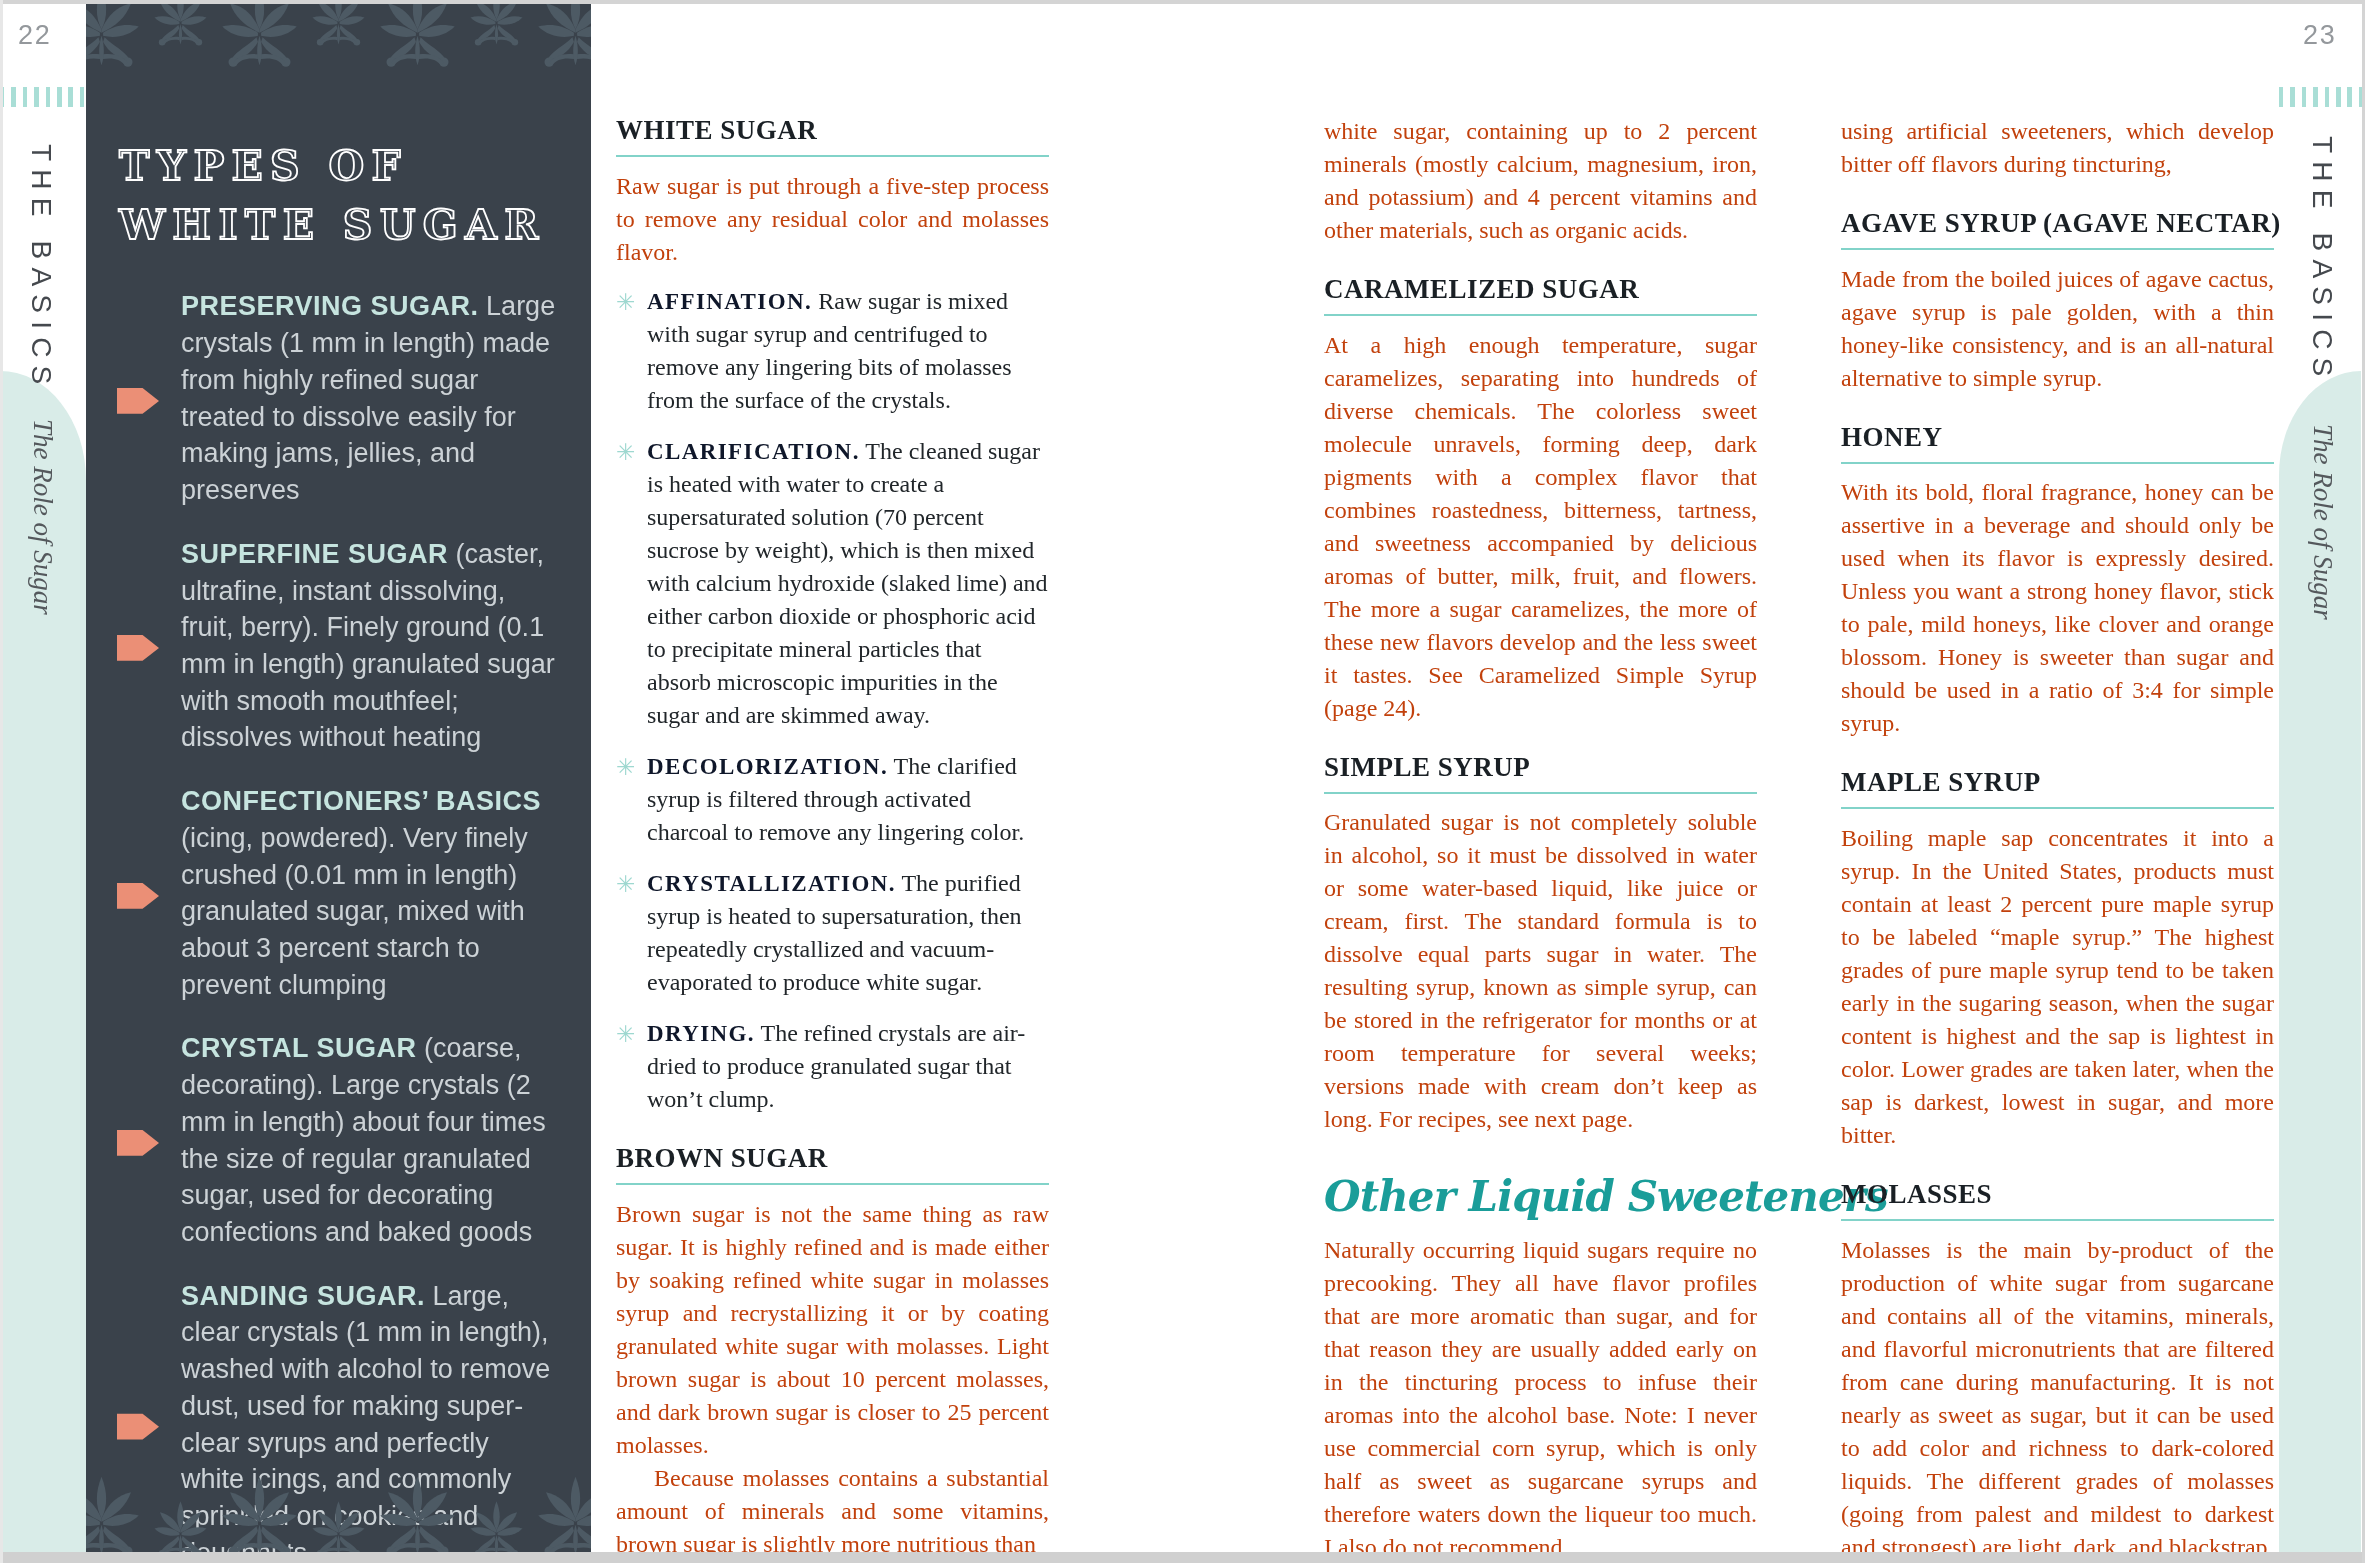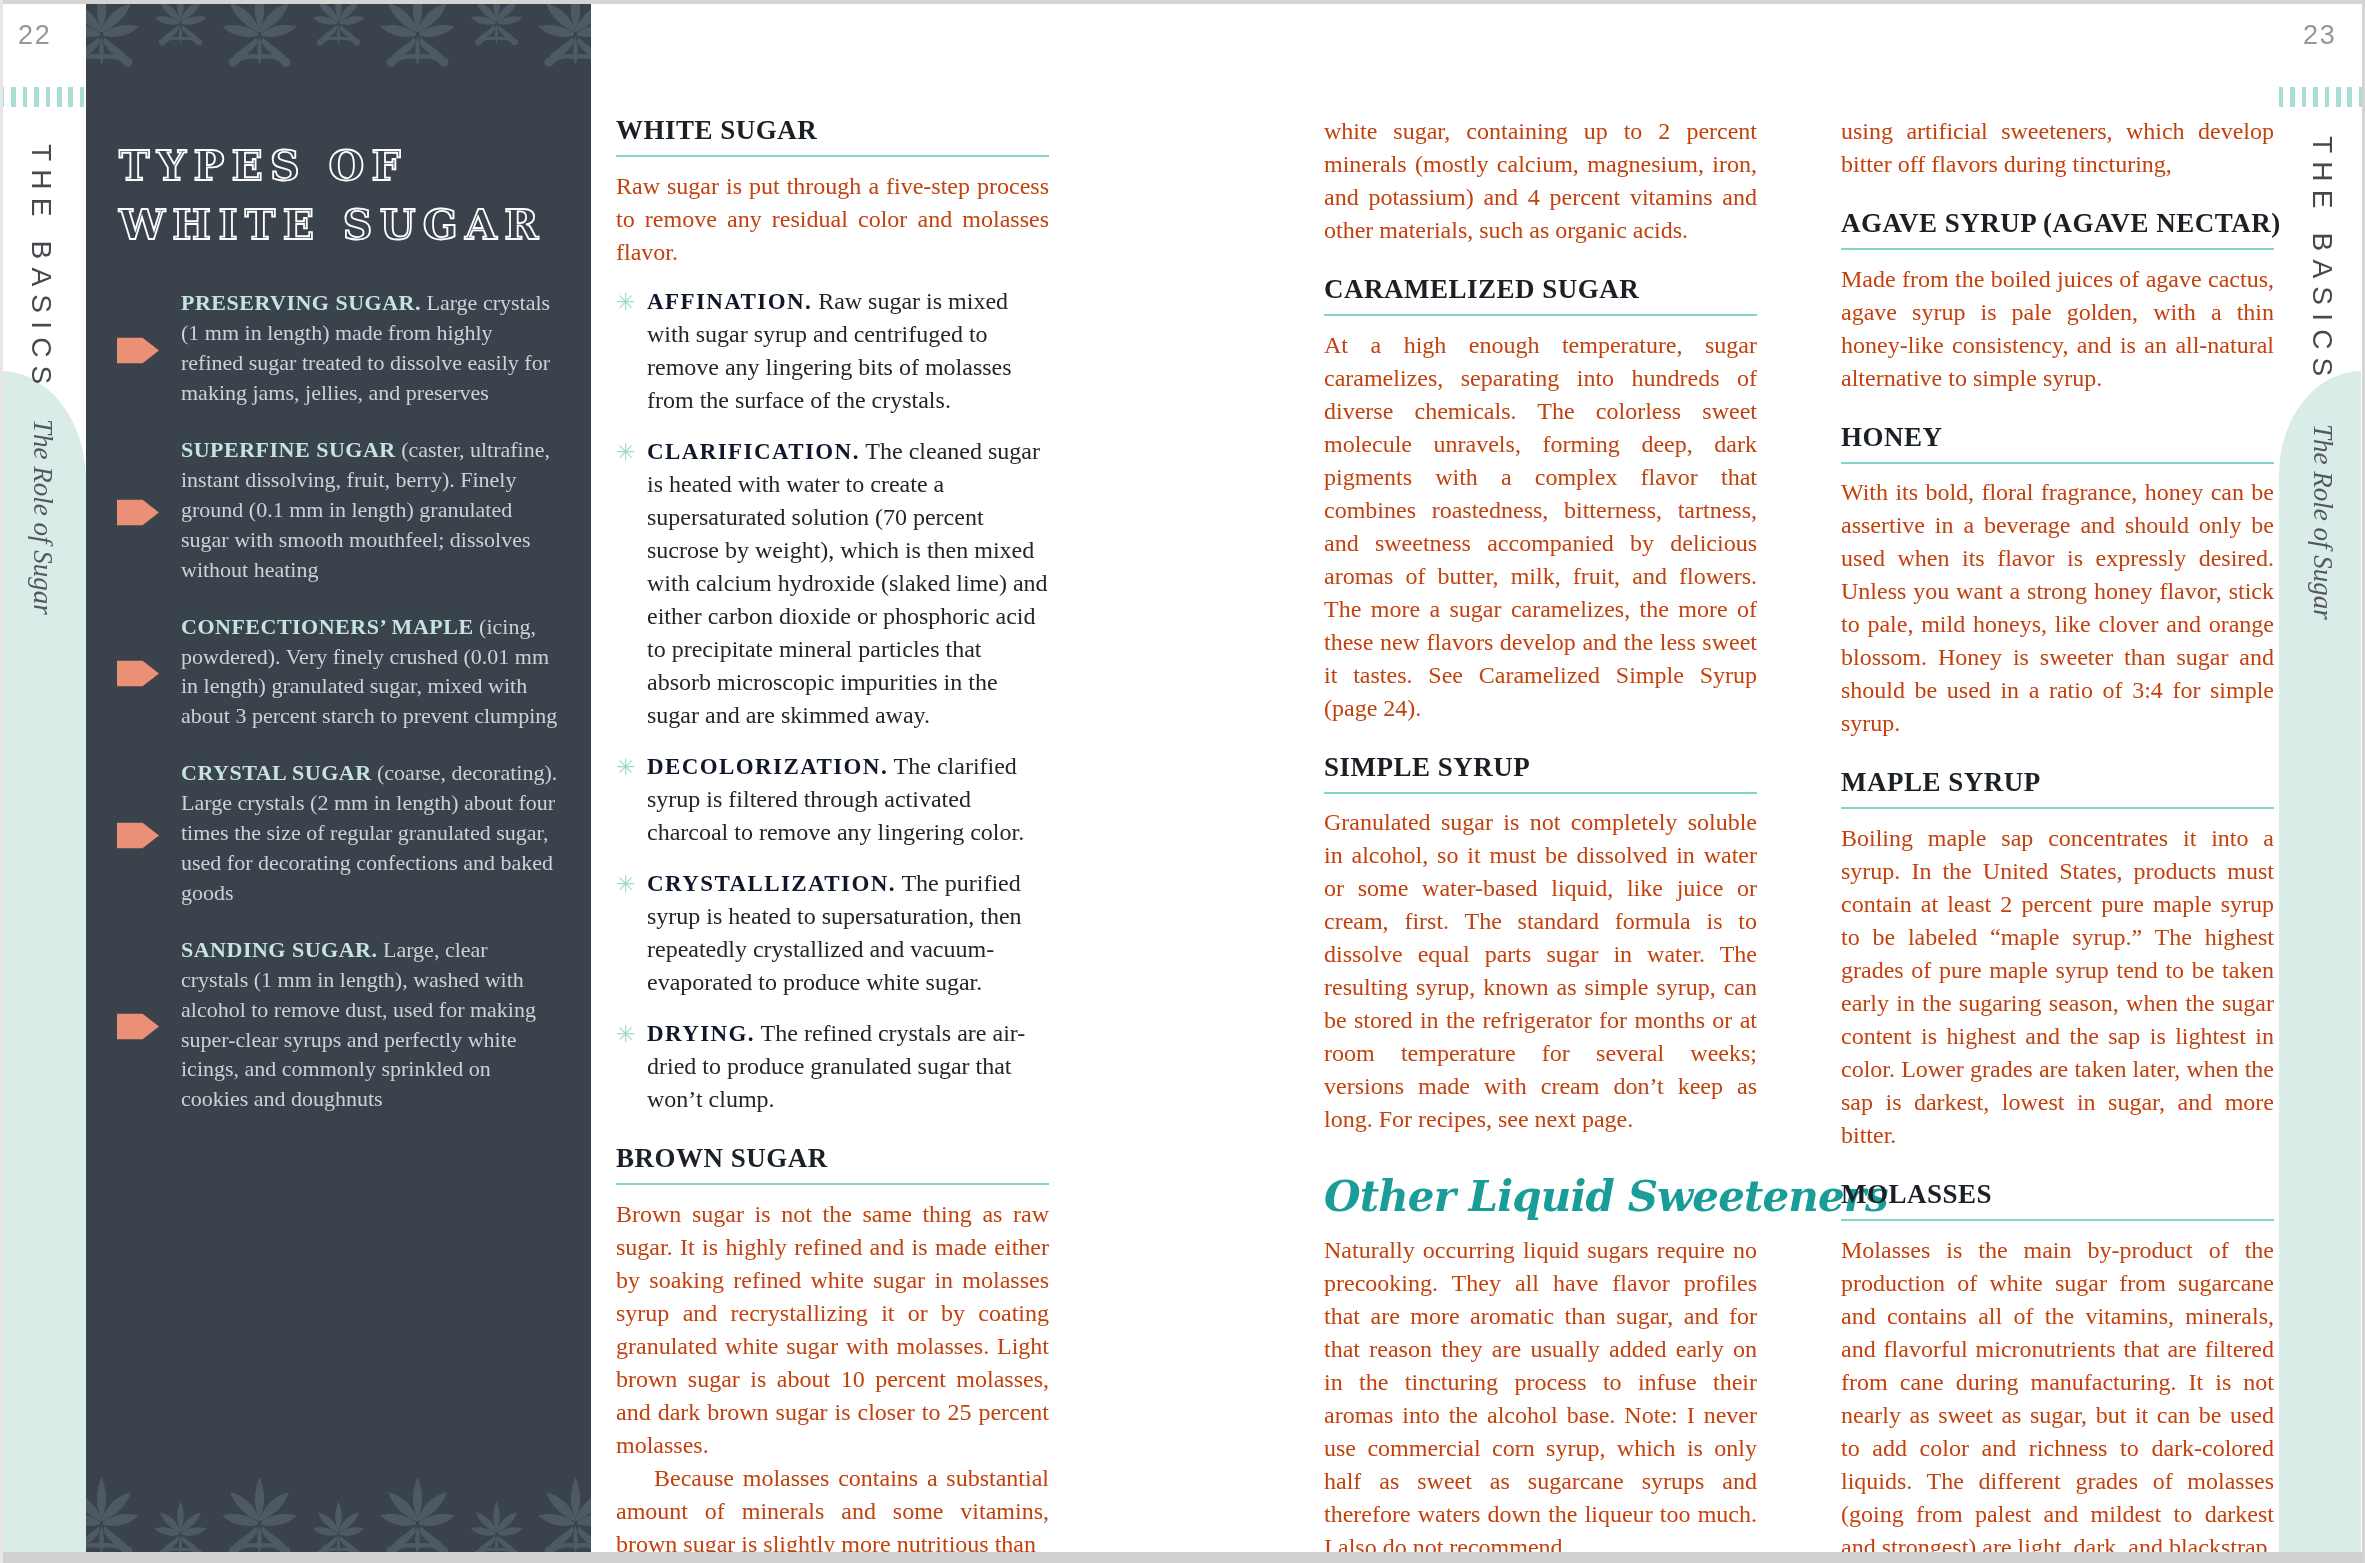"PRESERVING SUGAR. Large crystals (1" .sugar-text { font-family: Liberation Serif, serif -> Liberation Sans, sans-serif; font-size: 22px -> 27px }
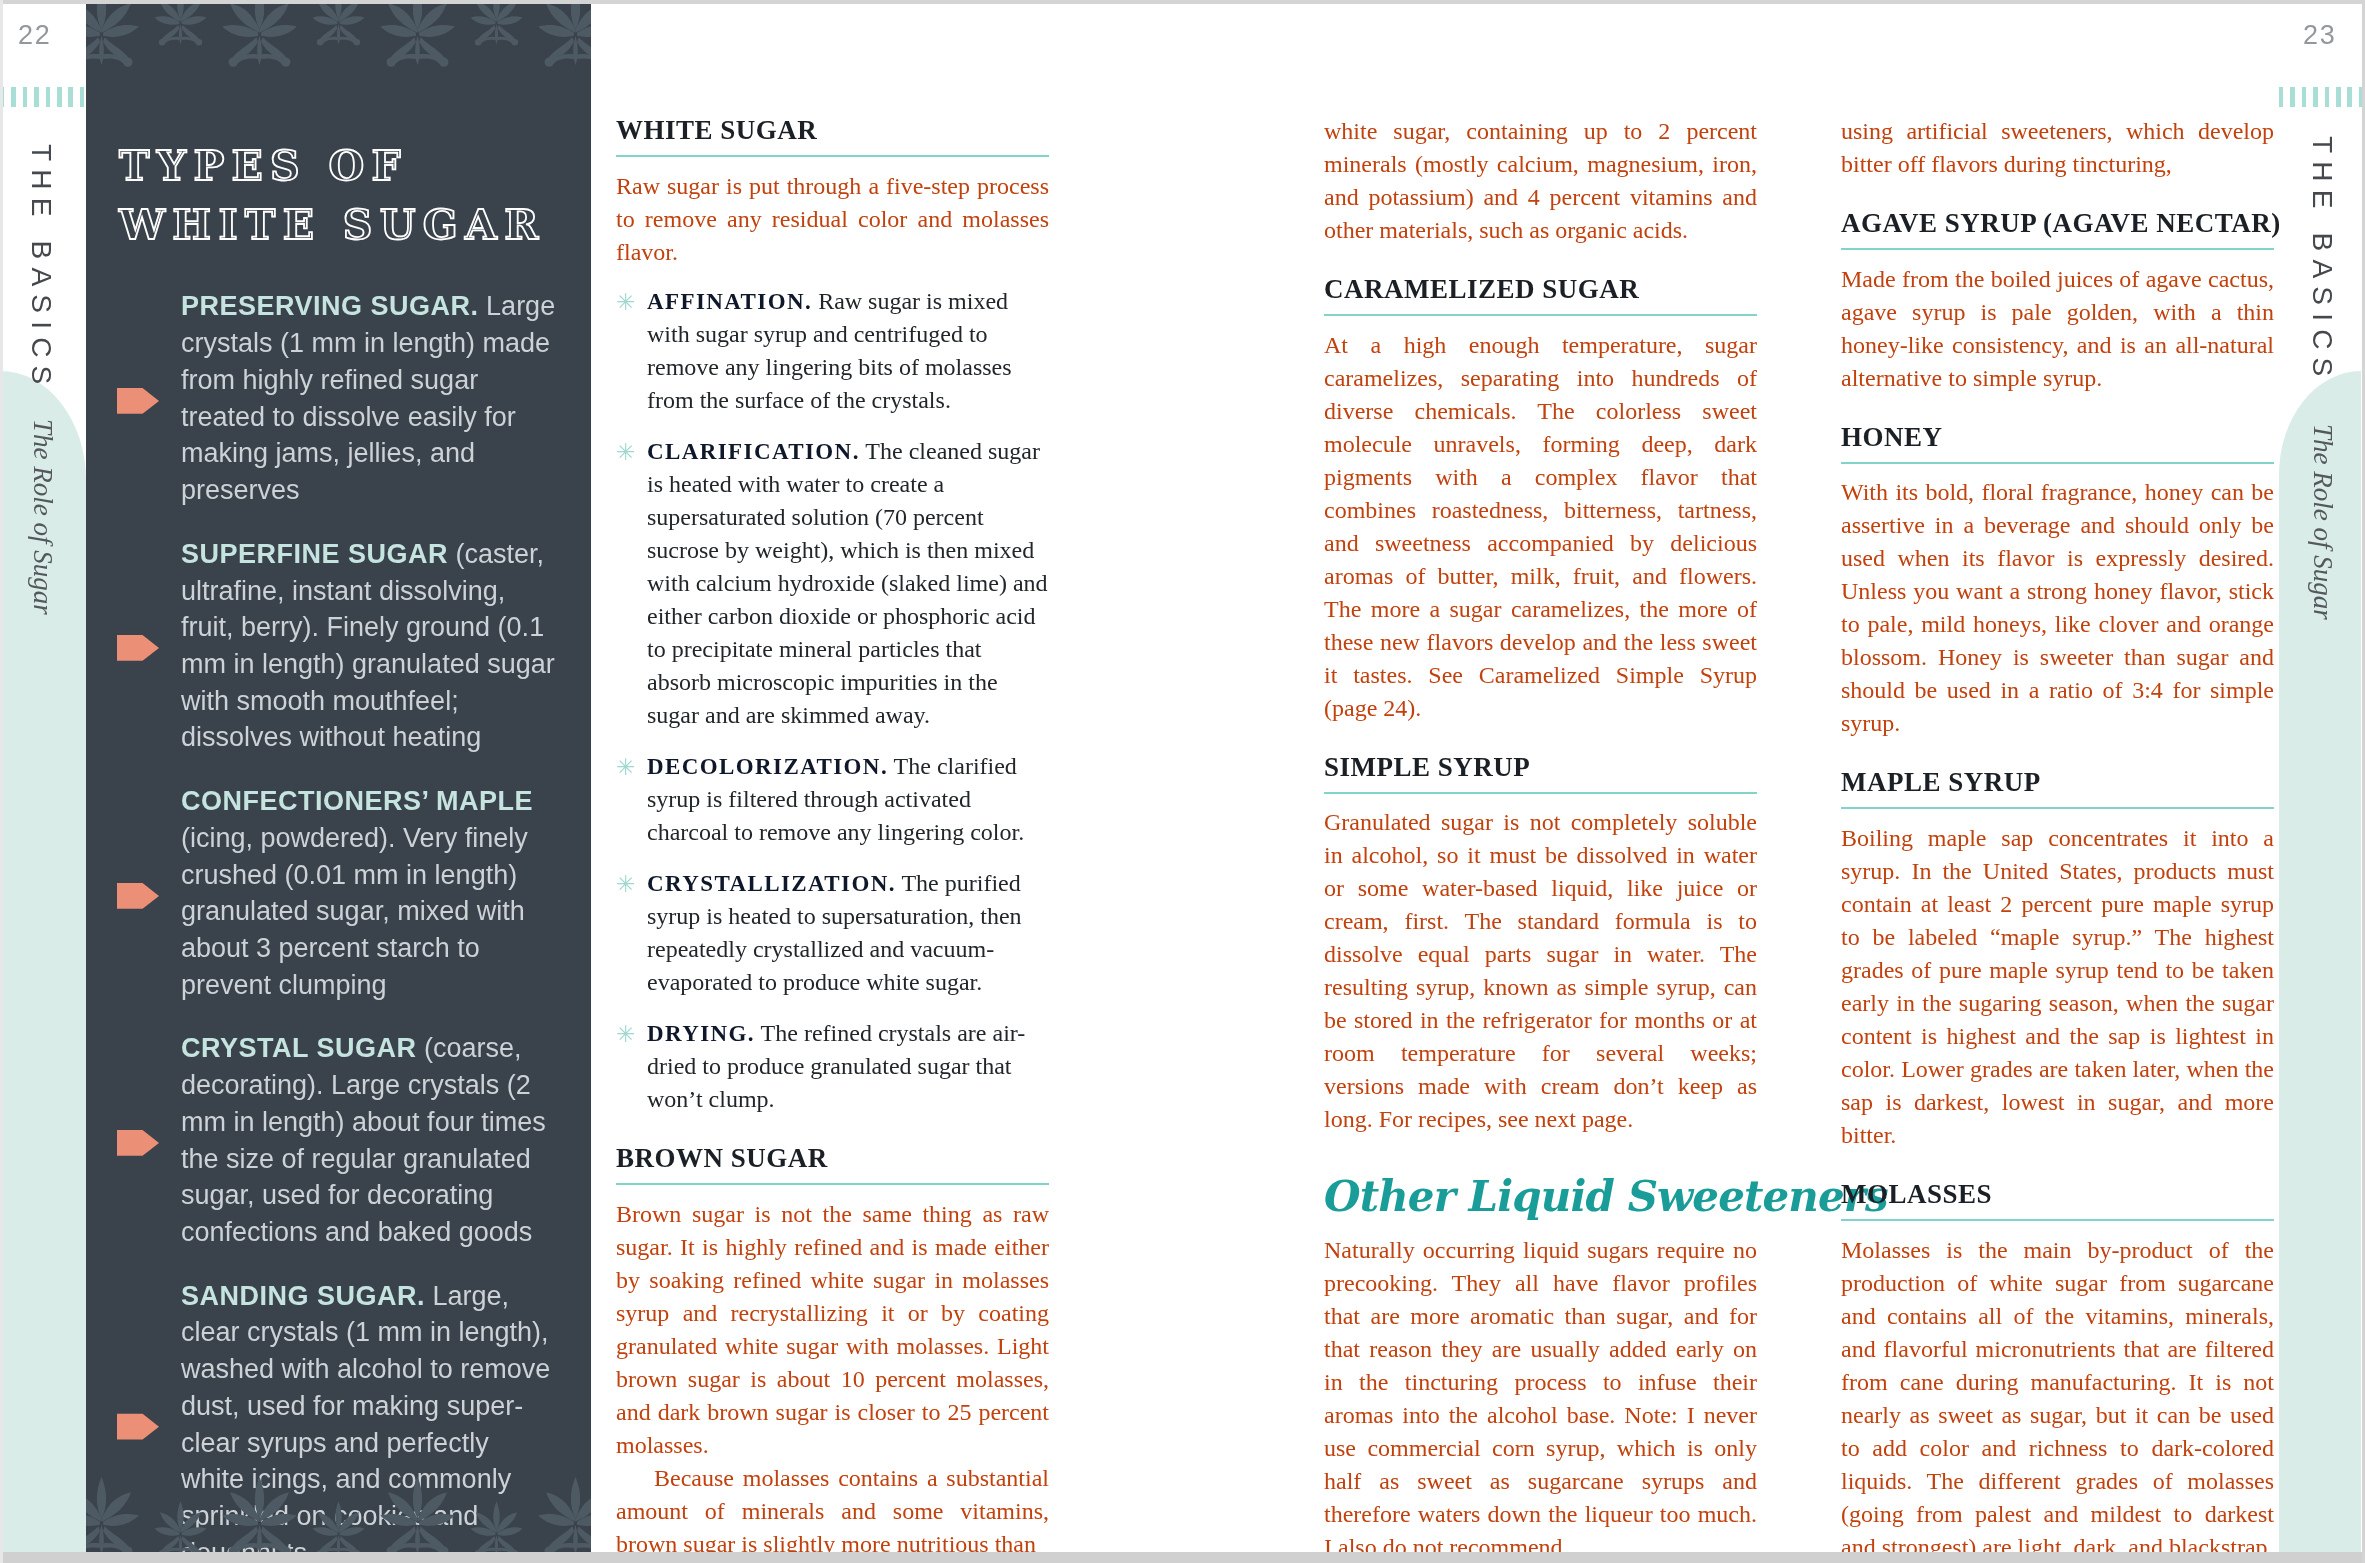"CONFECTIONERS’ MAPLE" span.sugar-term { text: MAPLE -> BASICS }
